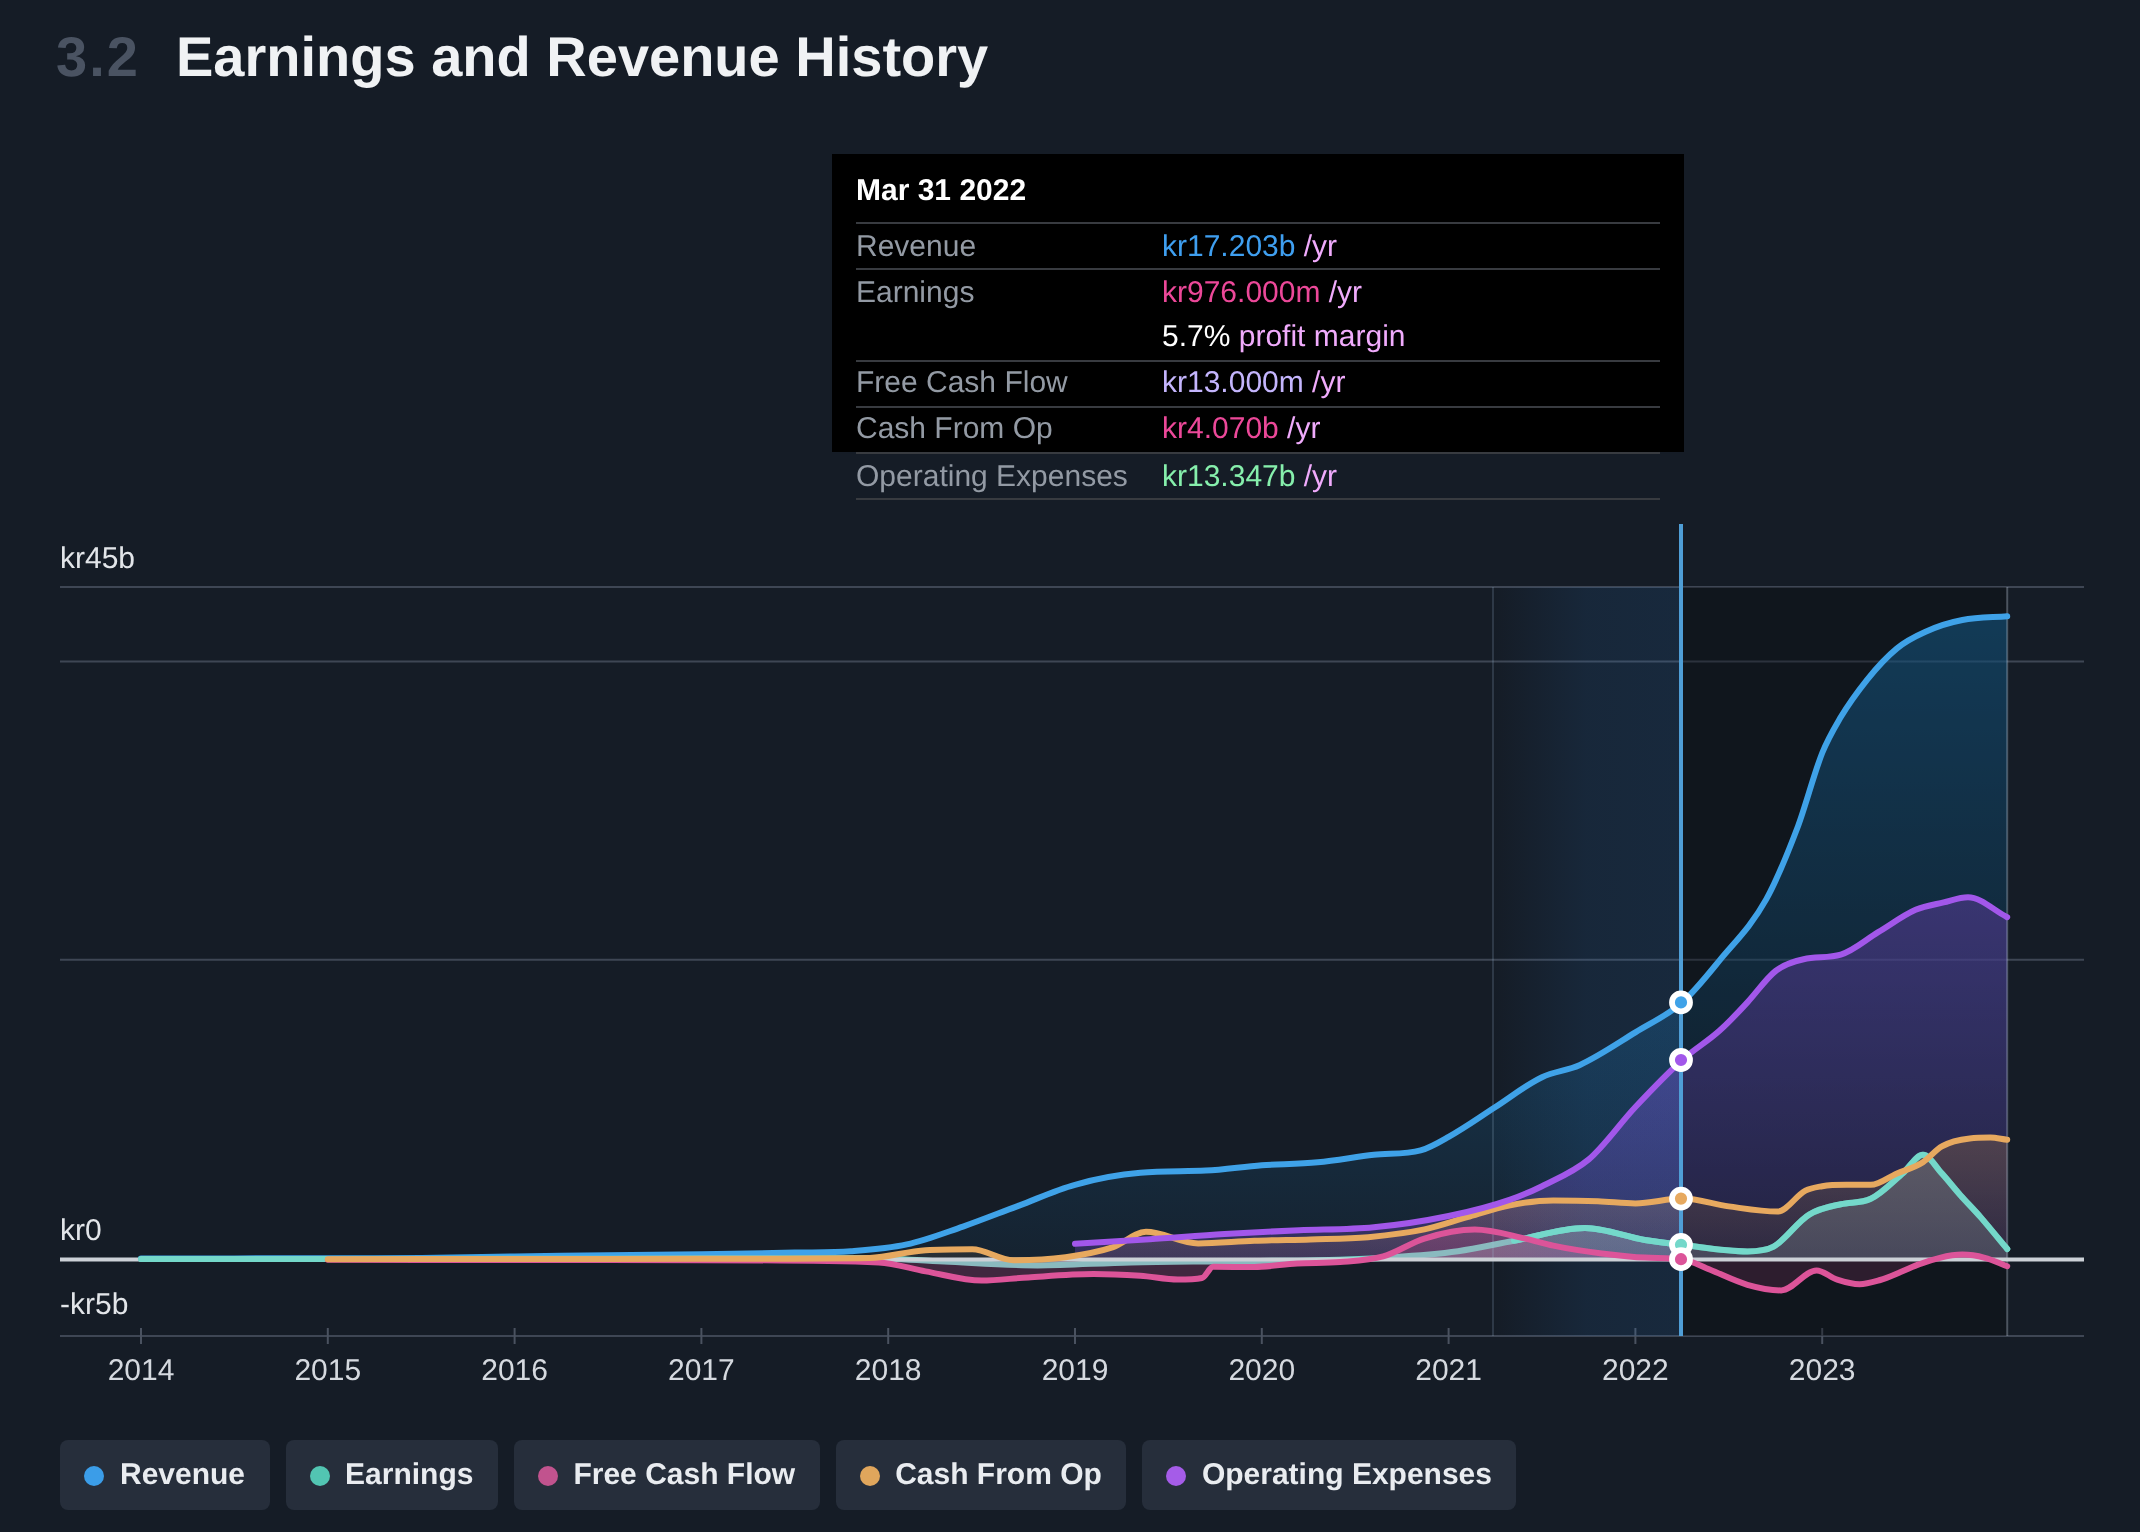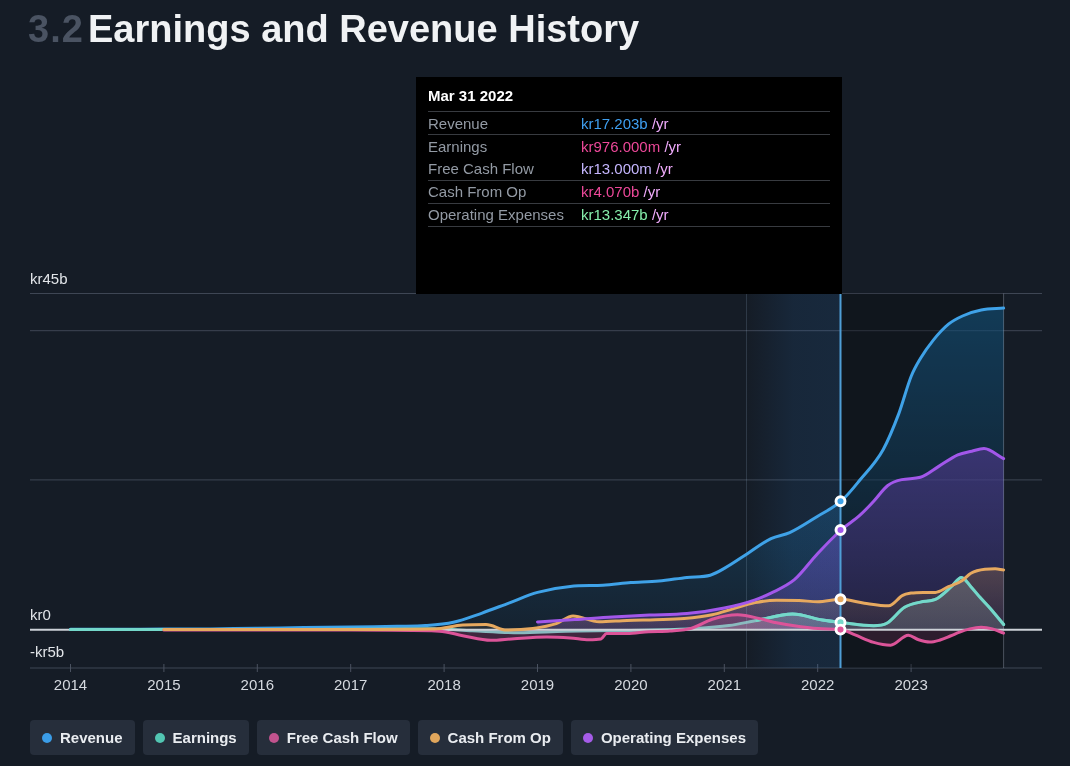"3.2" .title { font-size: 38px -> 28px }
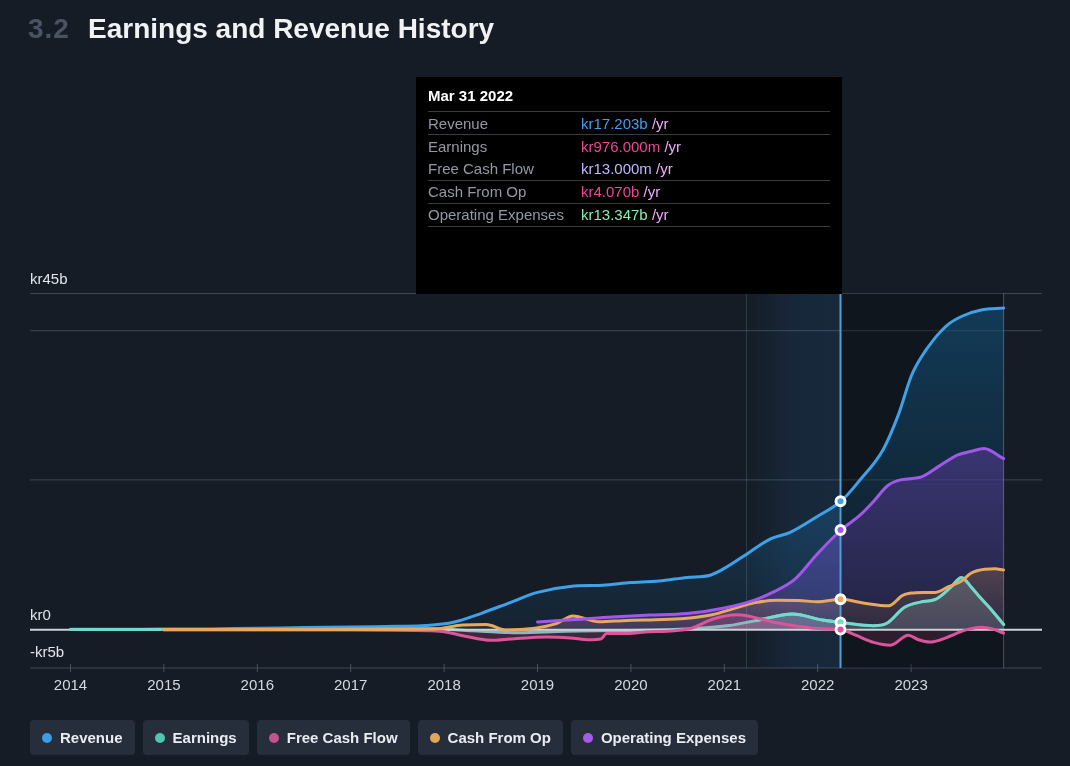"Mar 31 2022" .tip { height: 217px -> 149px }
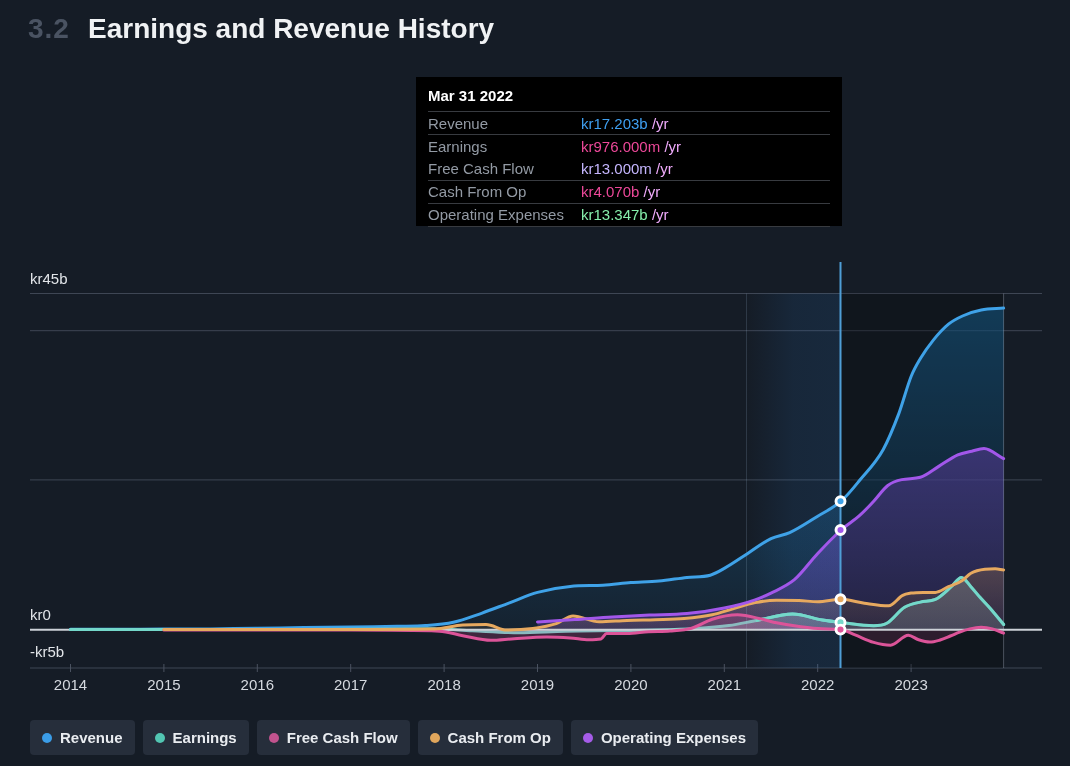"5.7% profit margin" div.tr { html: none -> <div> <span></span> <span><b>5.7%</b> <span>profit margin</span></span> </div> }
